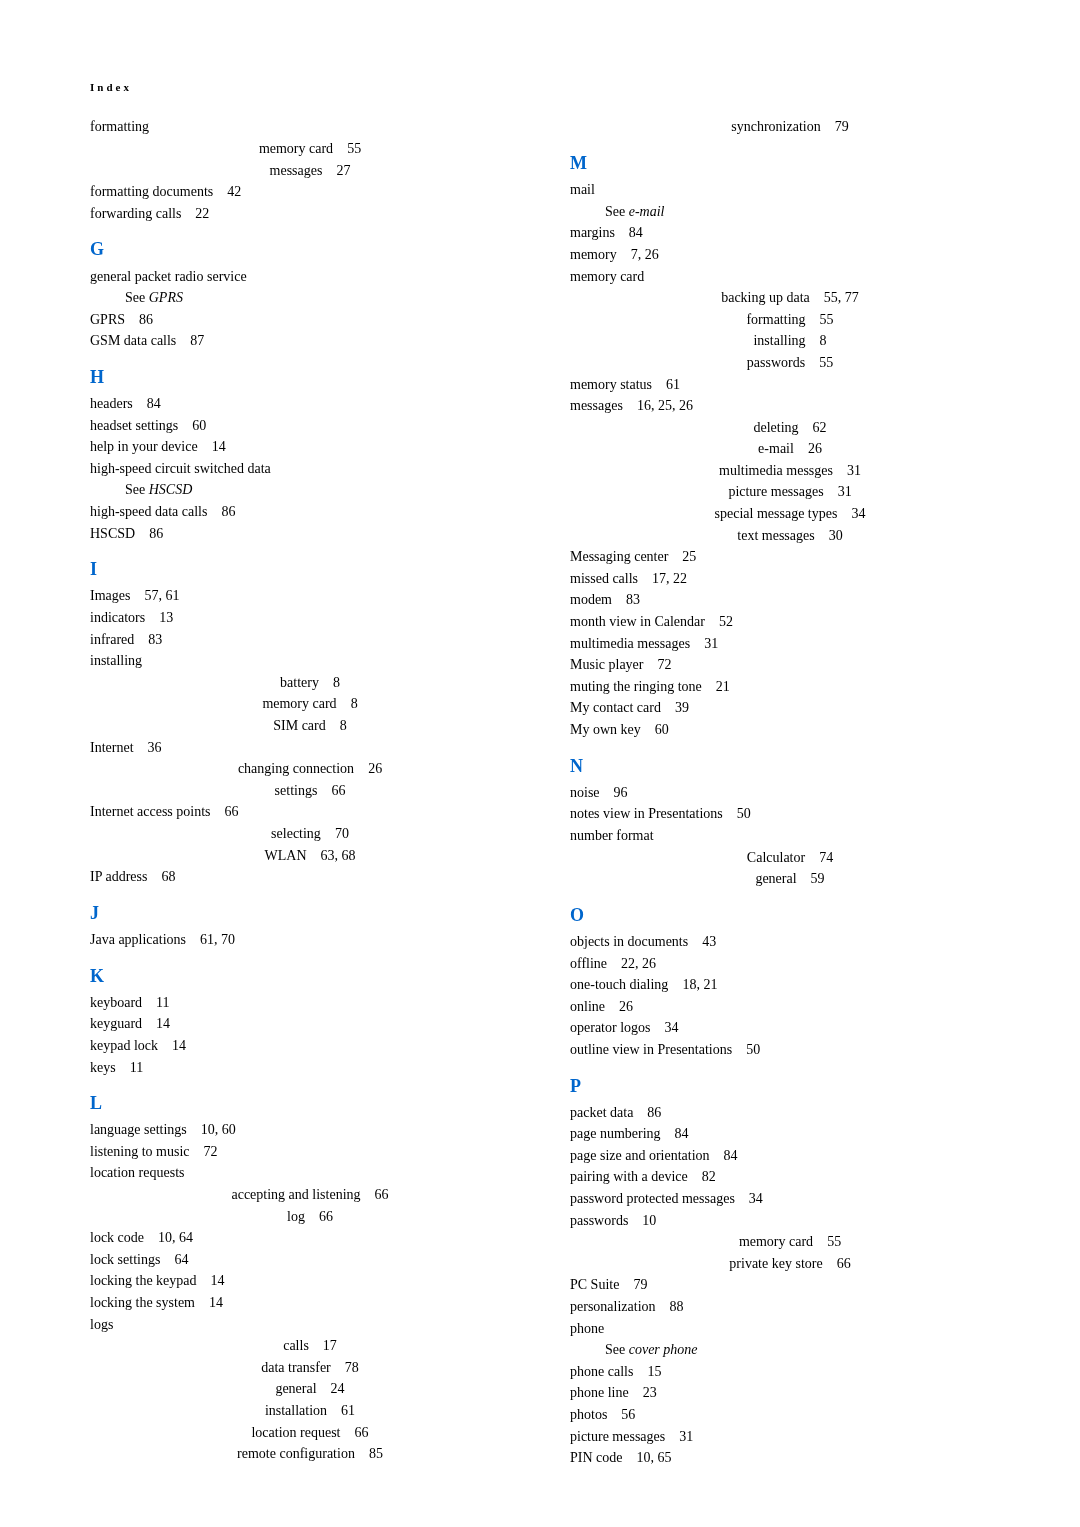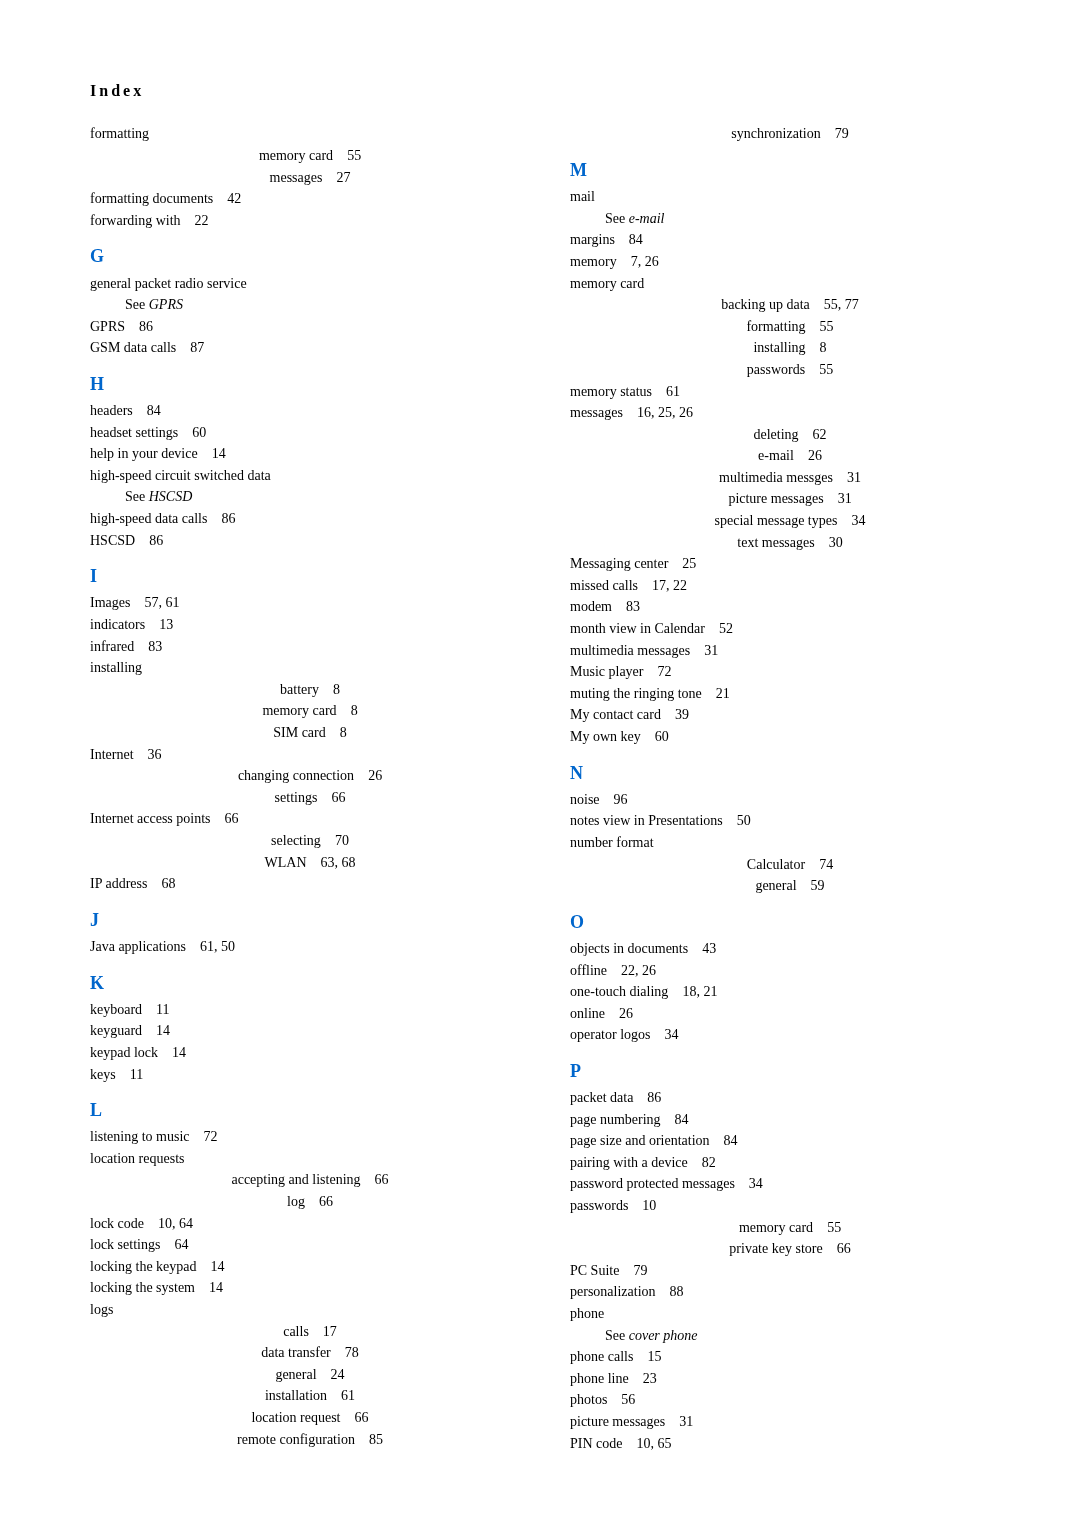"Index" .header { font-size: 16px -> 11px }
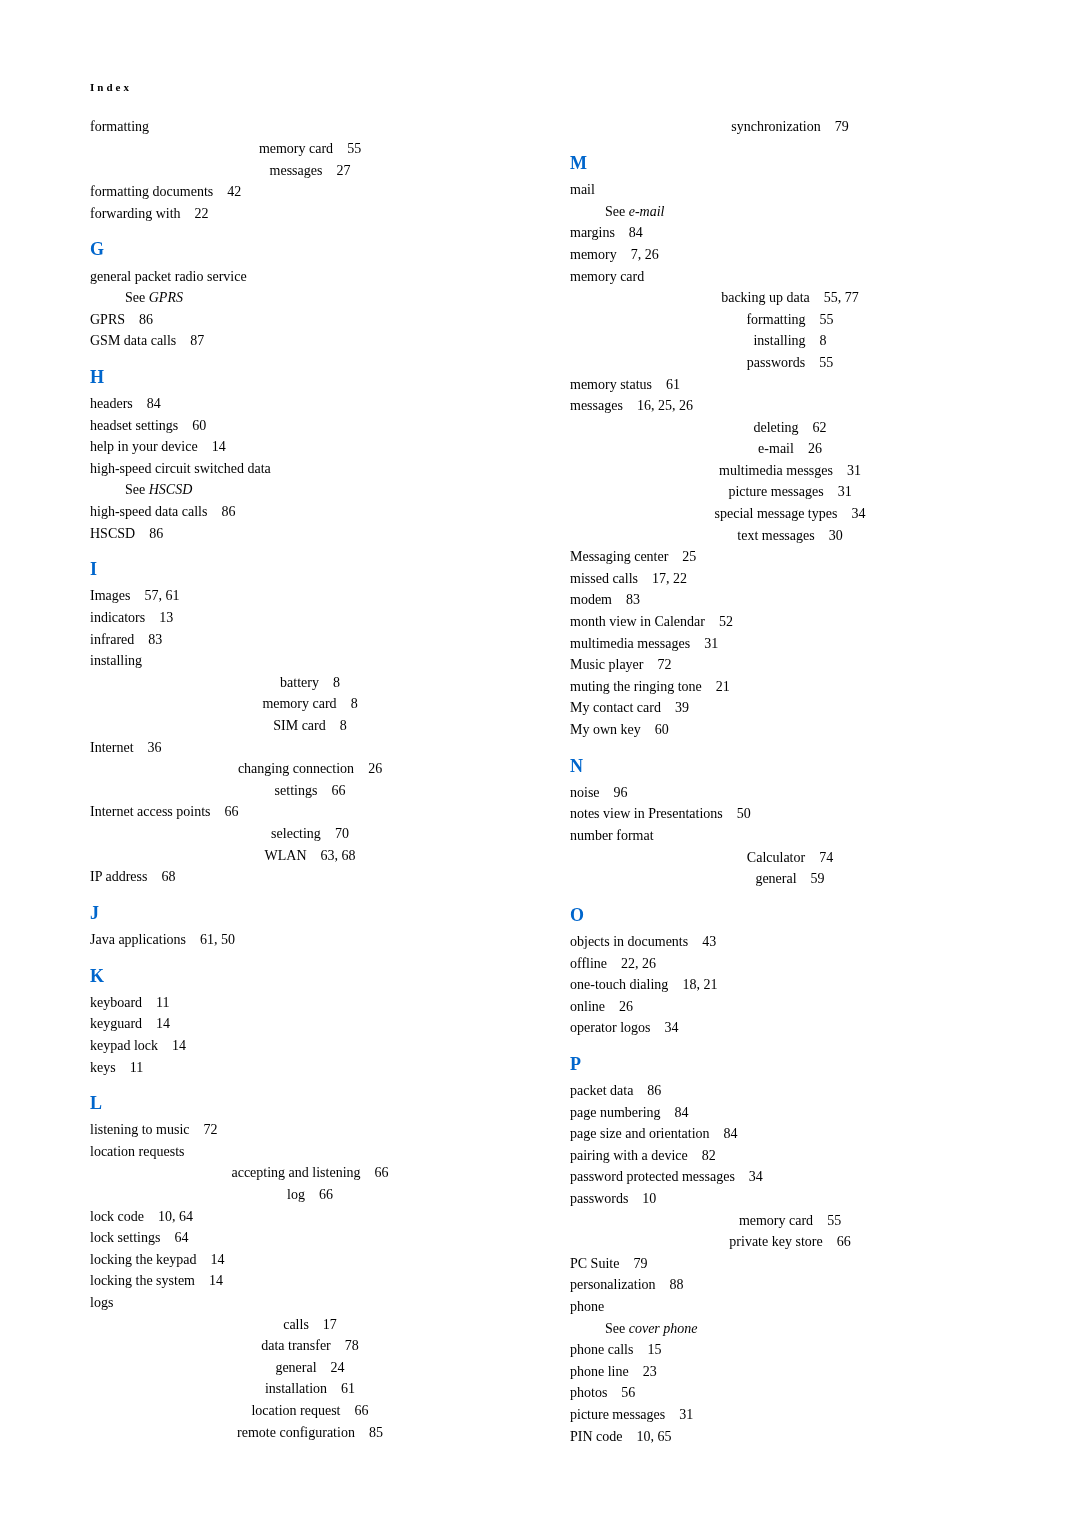"forwarding with" span { text: with -> calls }
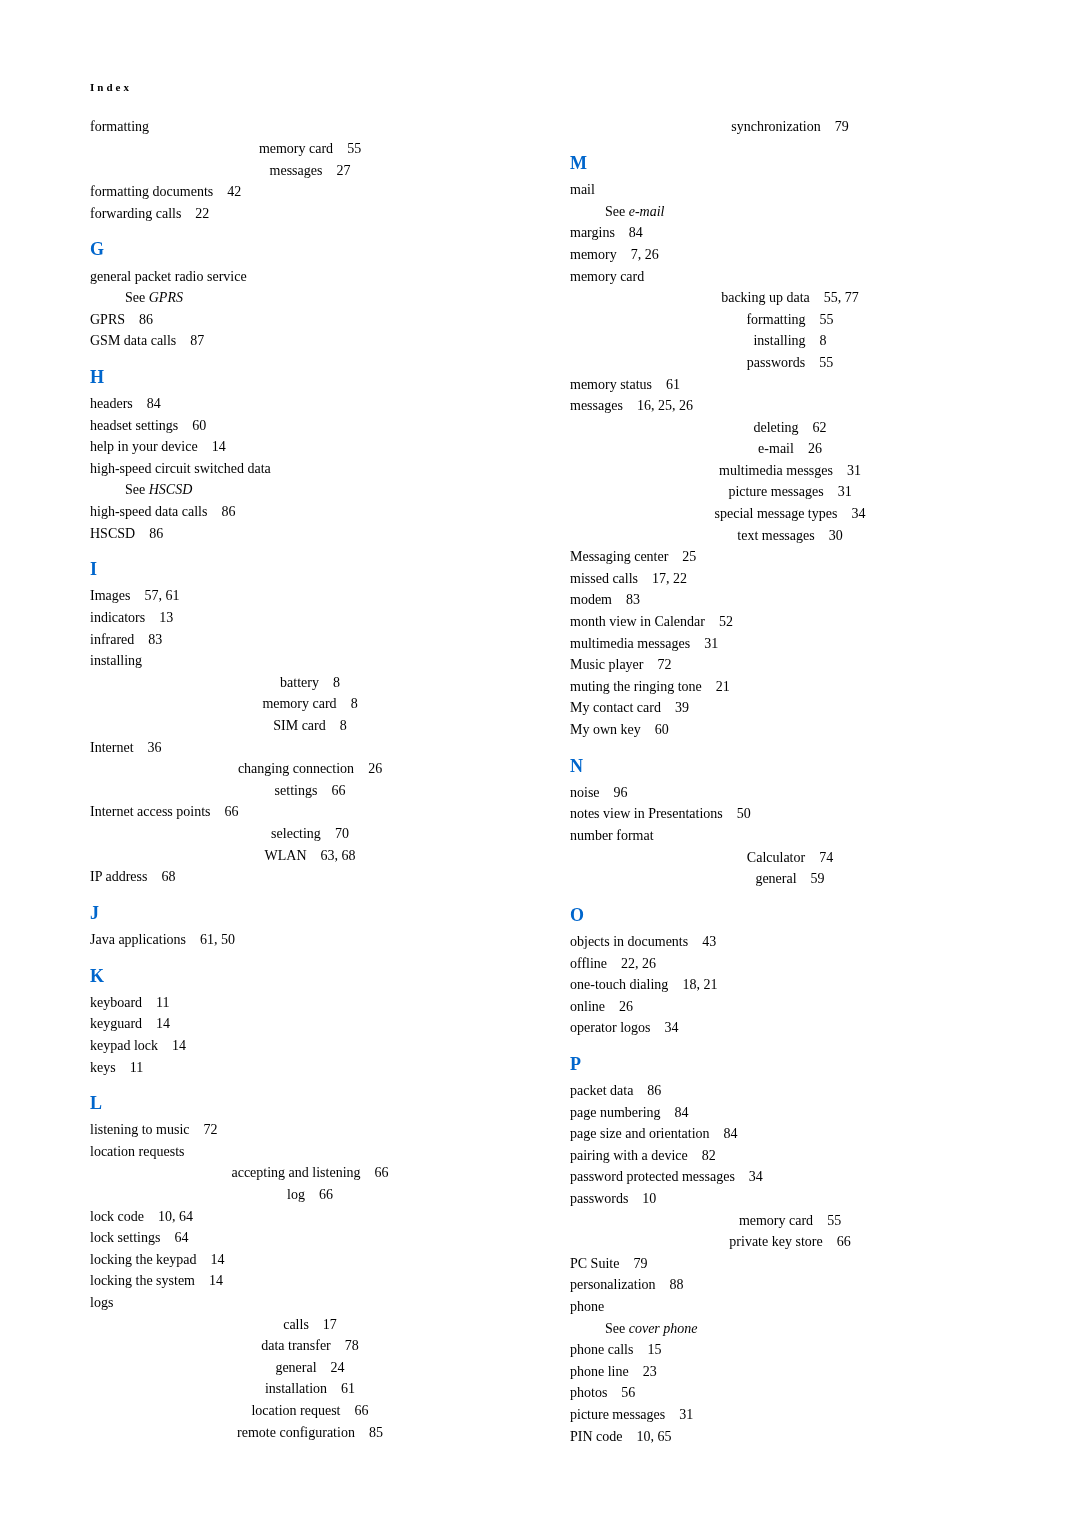"61, 50" span.page-nums { text: 50 -> 70 }
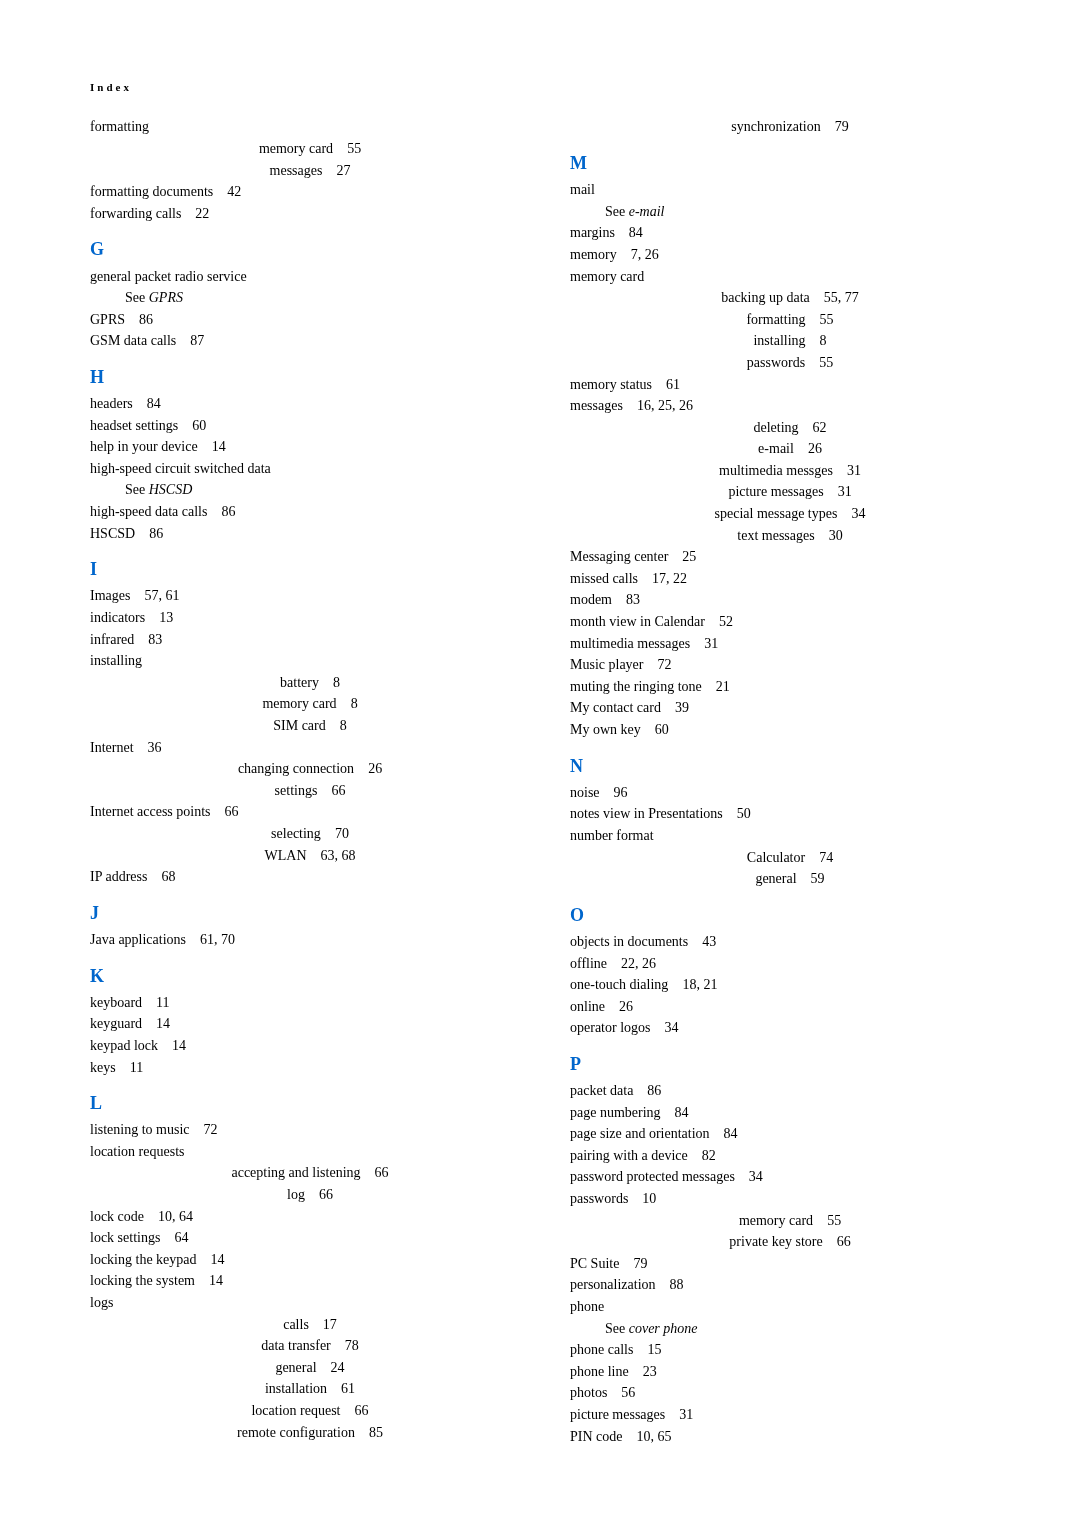"outline view in Presentations 50" div.entry { html: none -> <div><span>outline view in Presentations</span><span>50</span></div> }
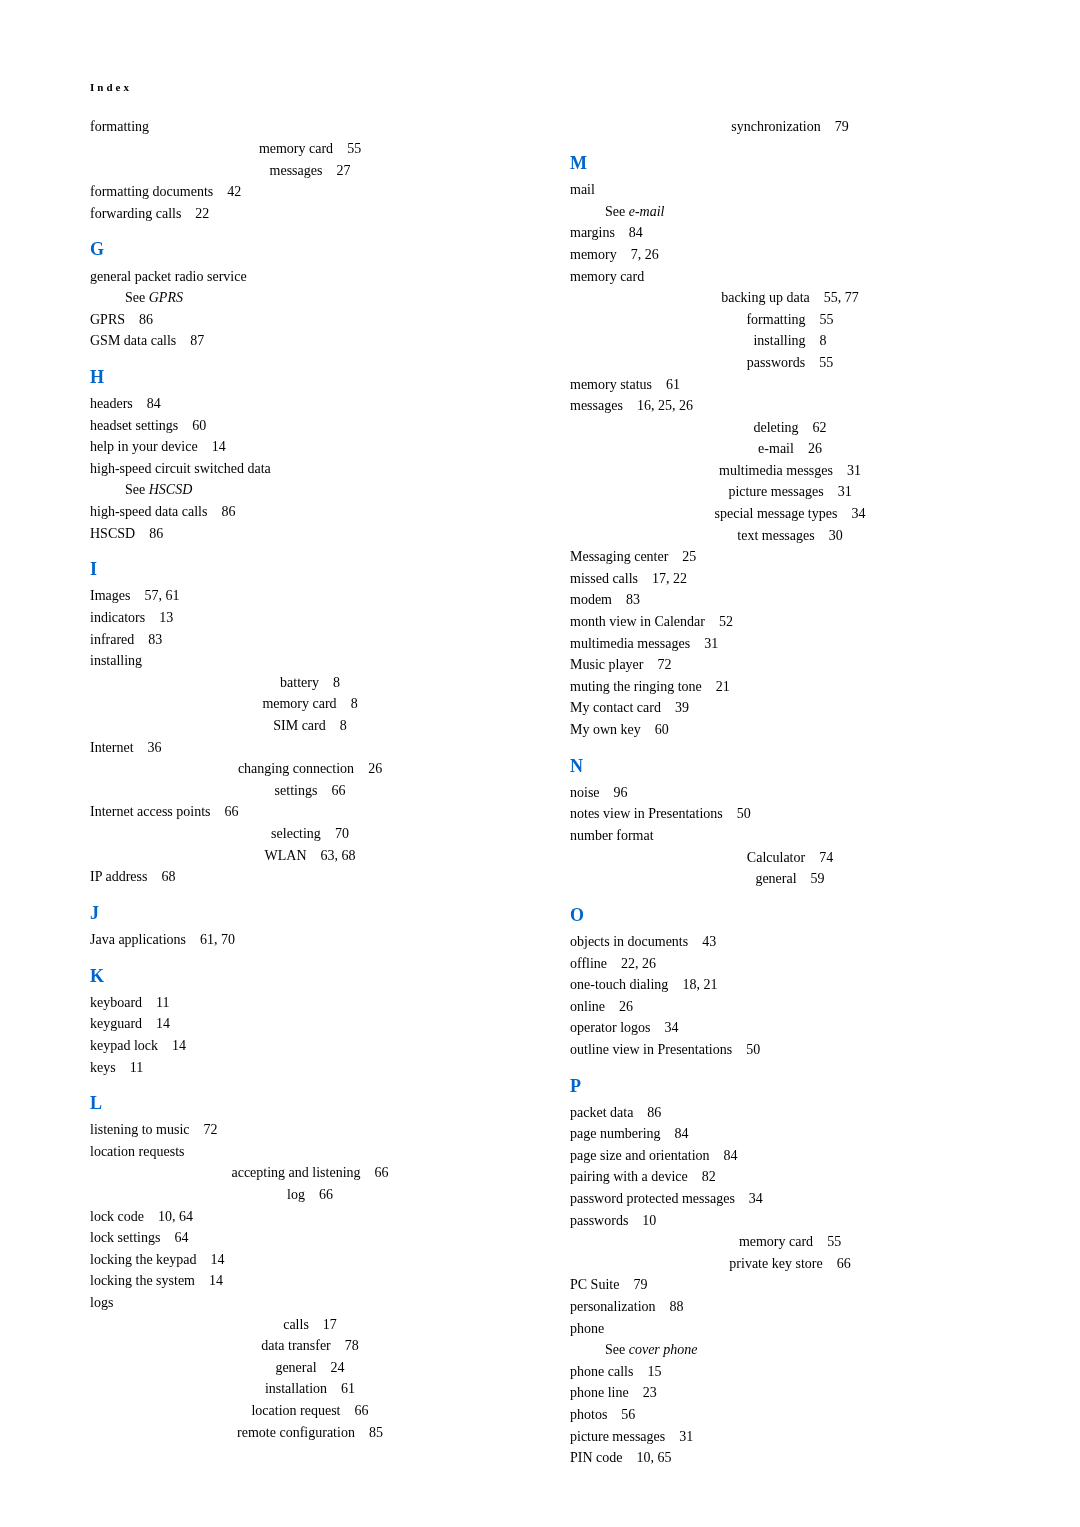"language settings 10, 60" div.entry { html: none -> <div><span>language settings</span><span>10, 60</span></div> }
